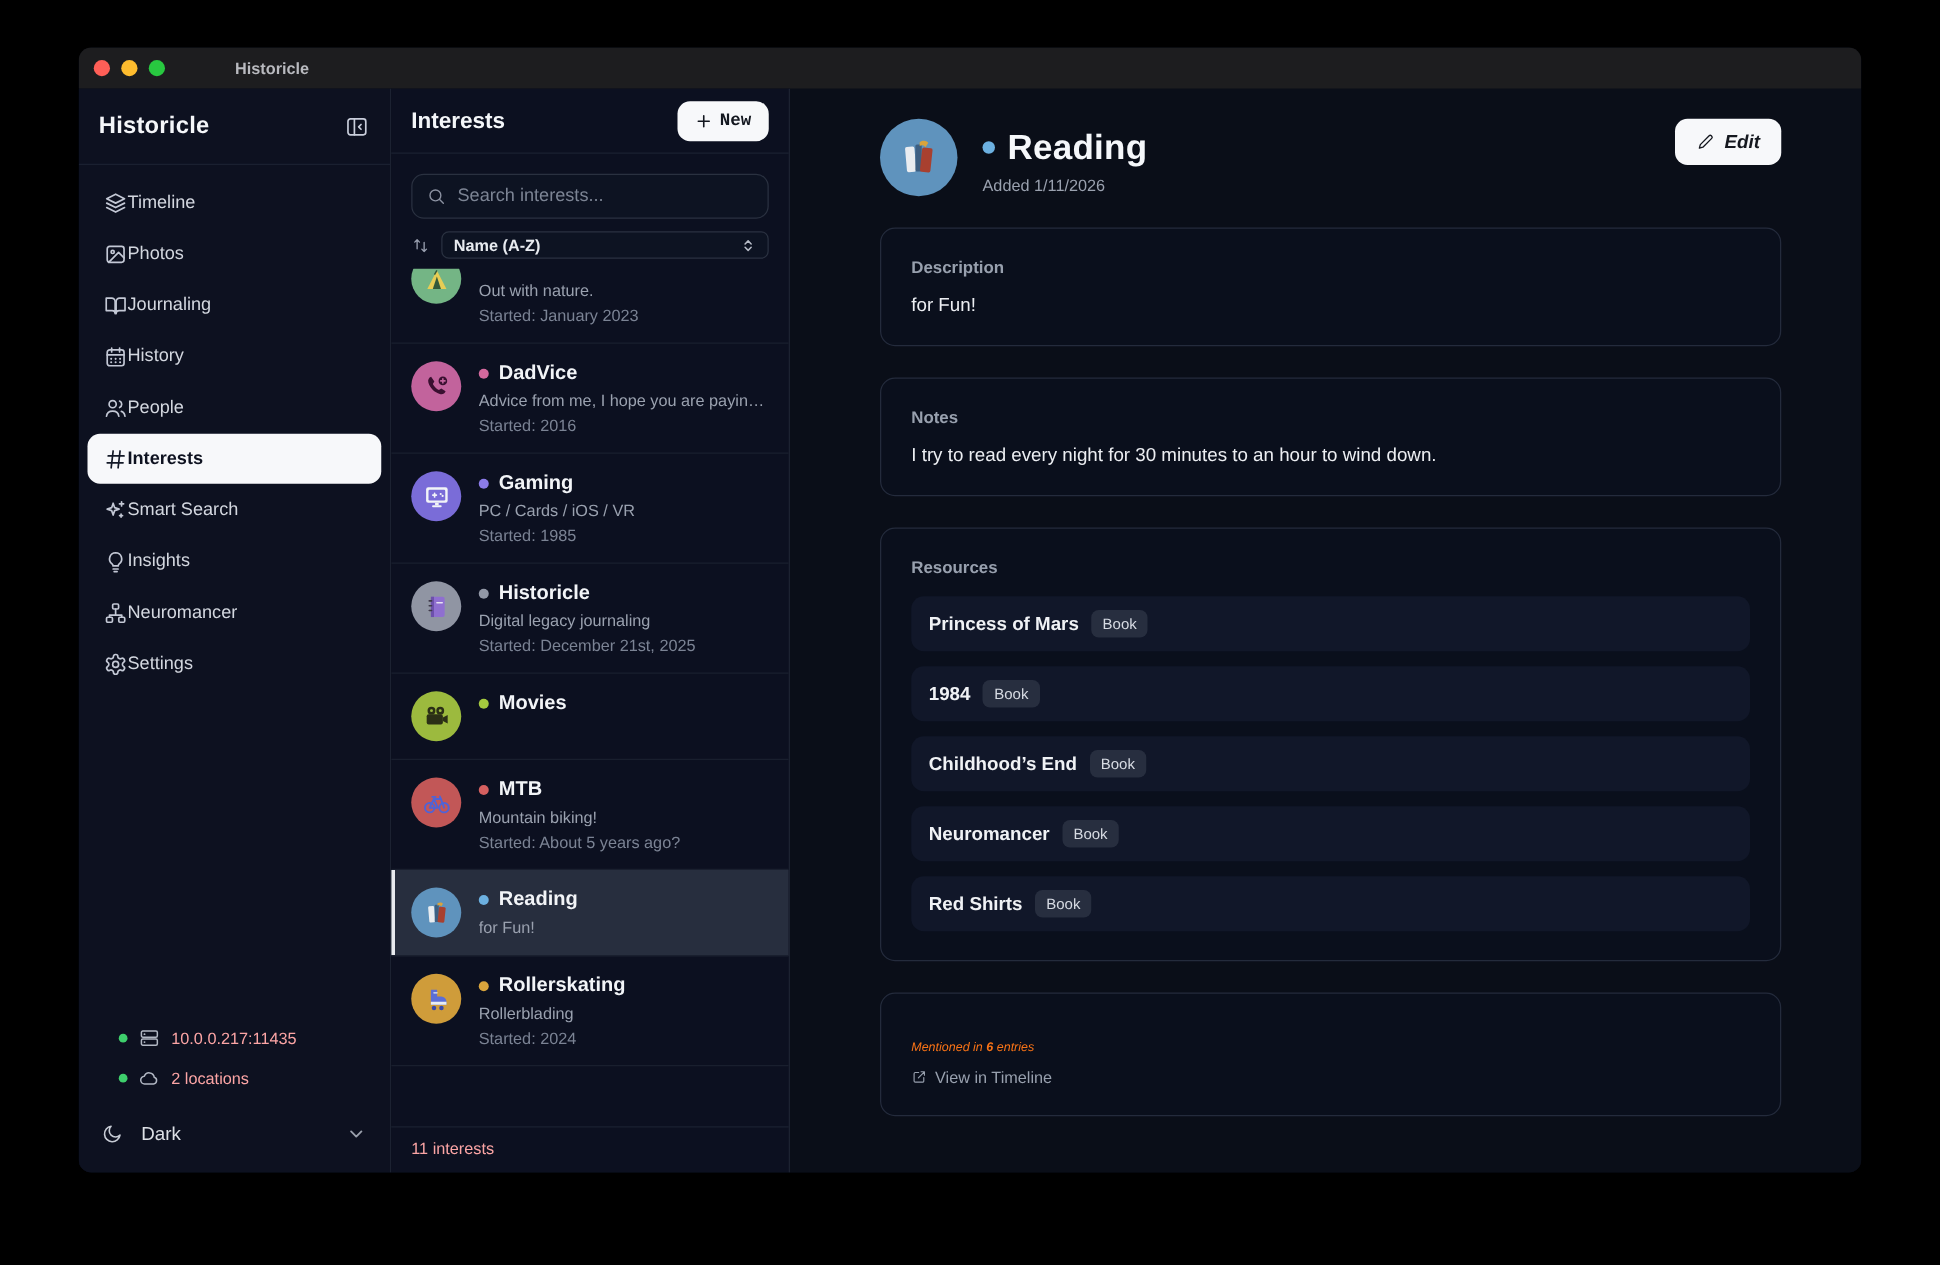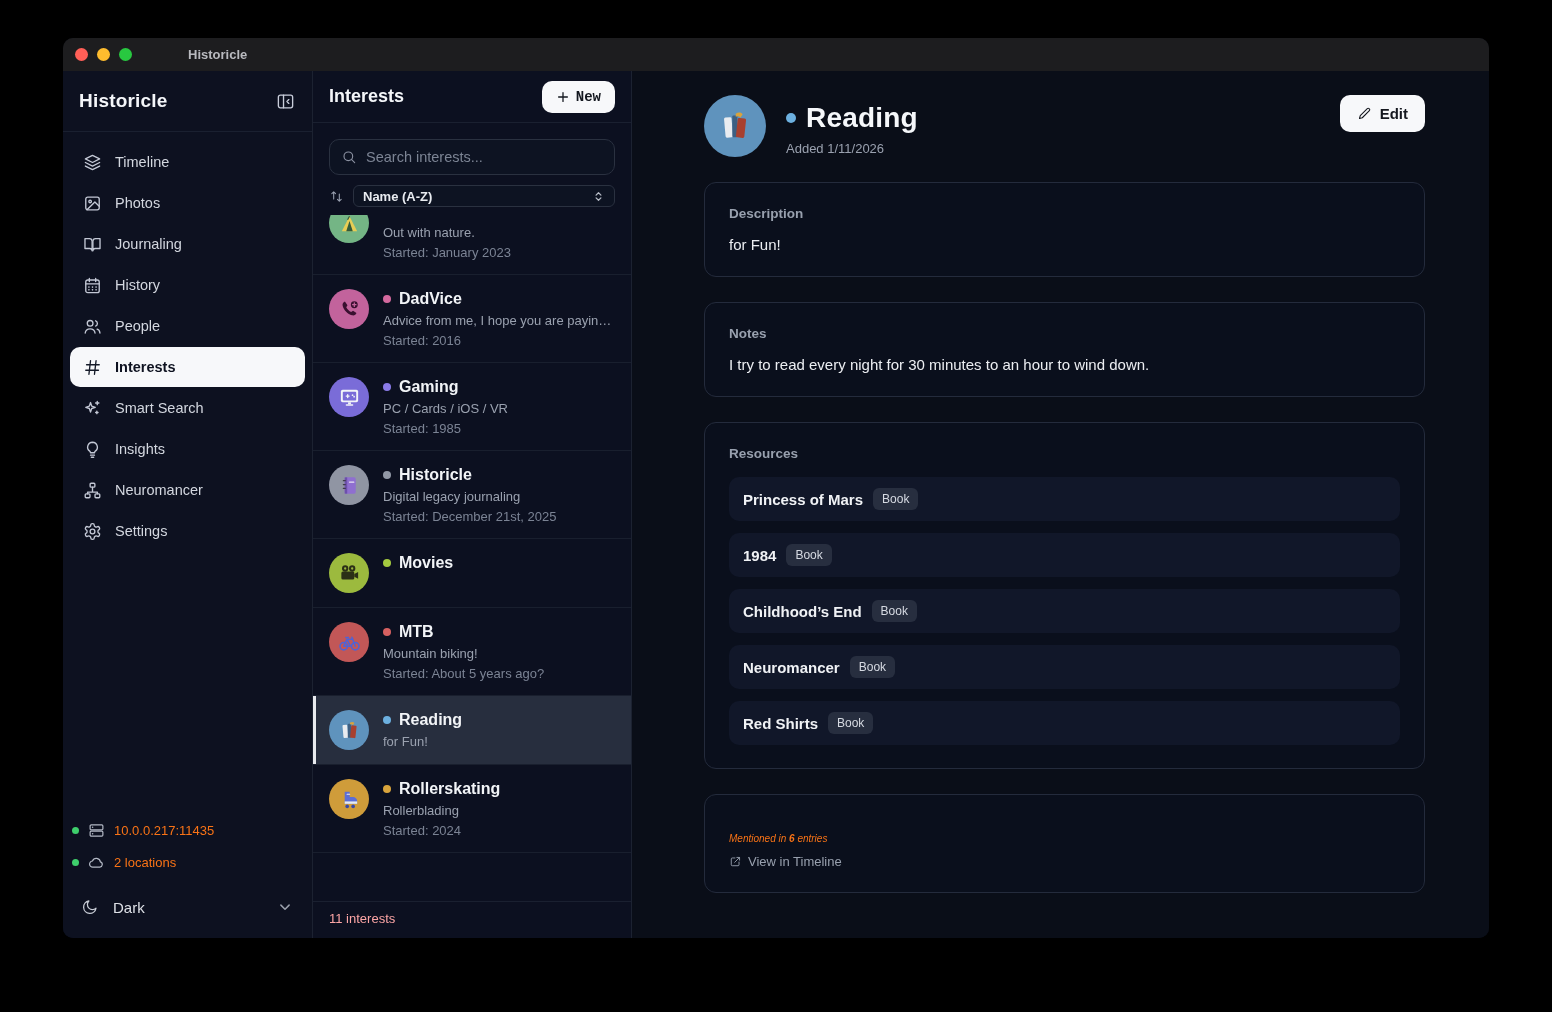"Edit" .btn-edit { font-style: none -> italic }
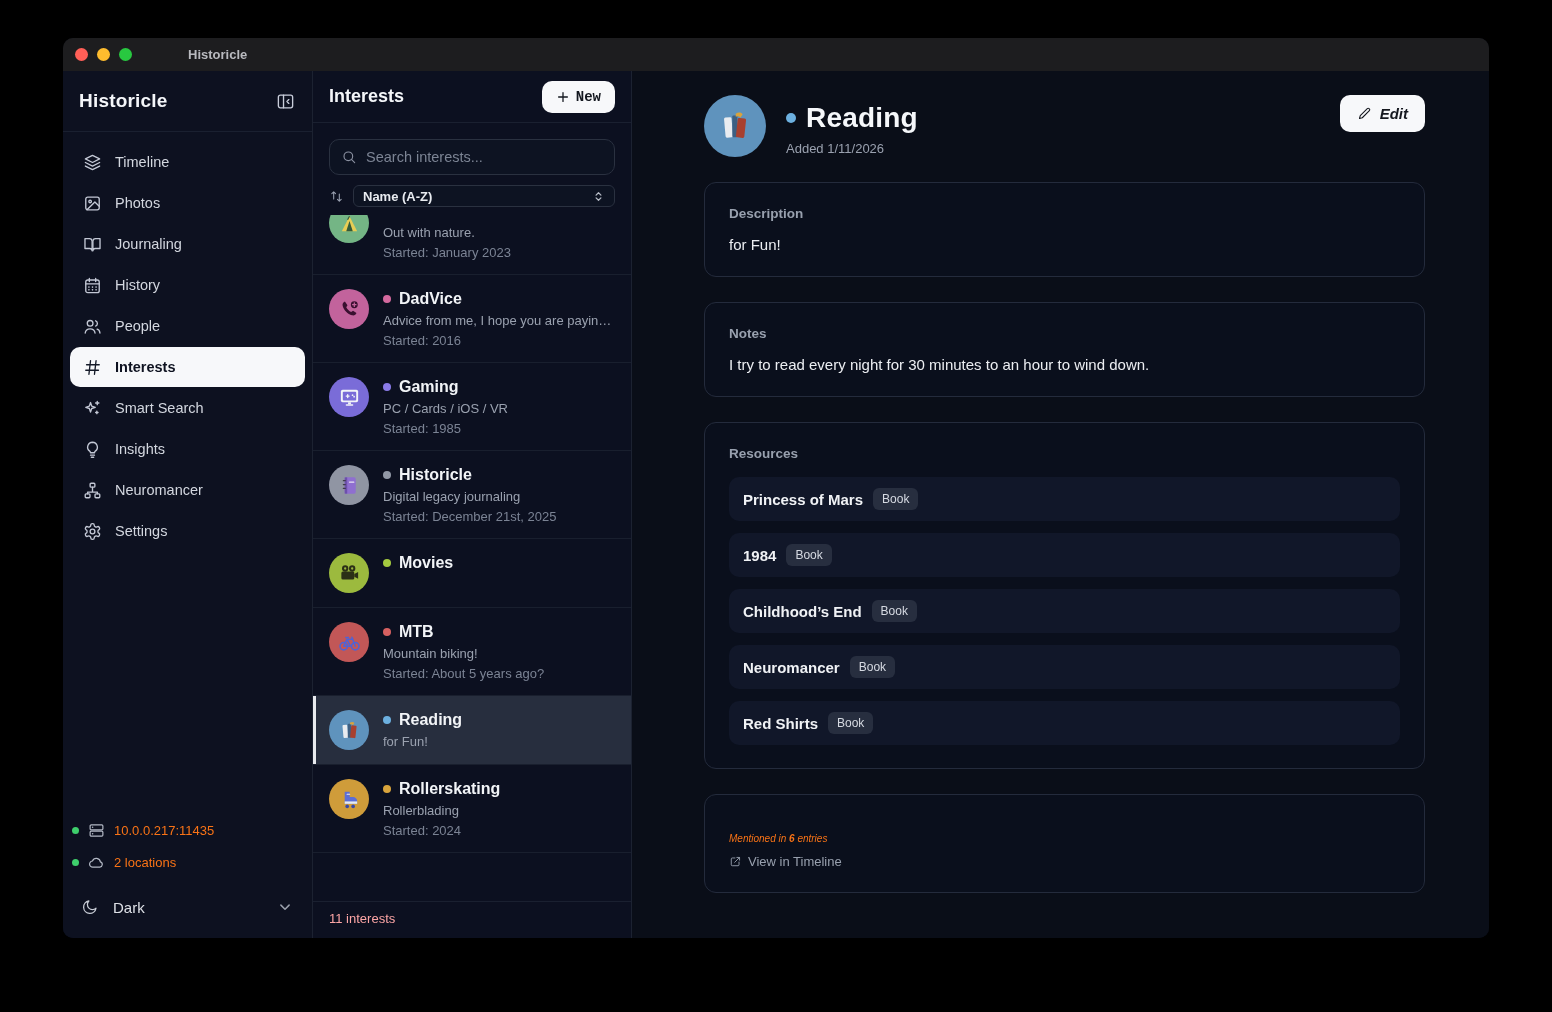"Timeline" .nav-item { gap: 13px -> none }
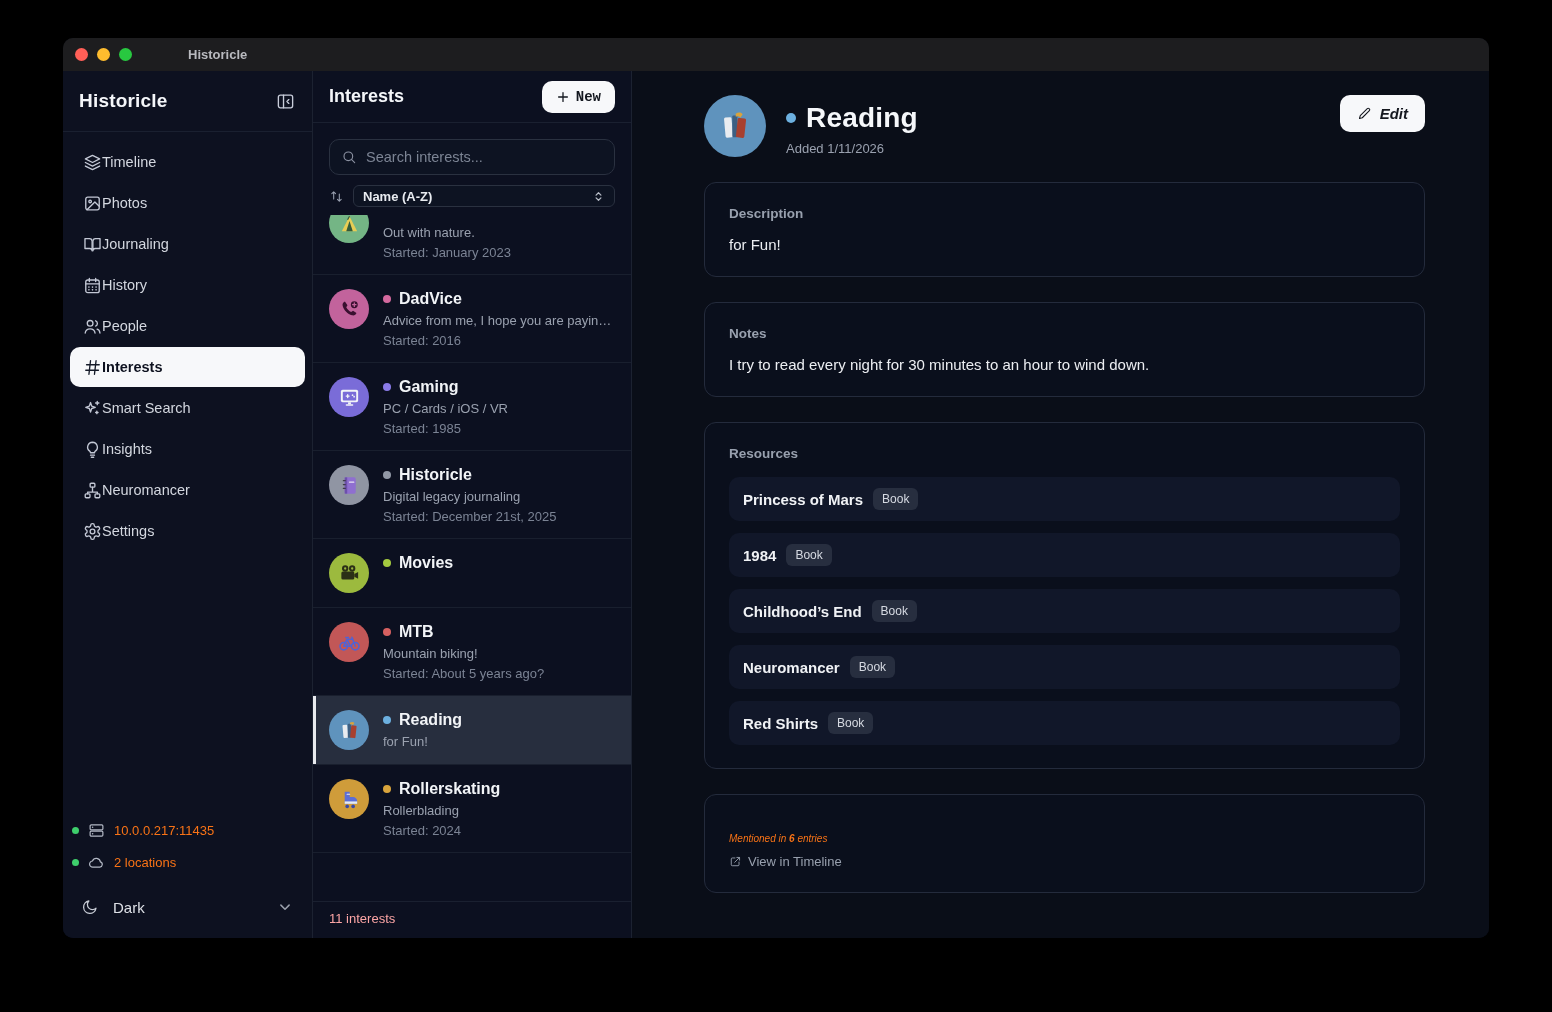"10.0.0.217:11435" .status-row { color: #f97316 -> #fca5a5; padding: 0 9px -> 0 32px }
